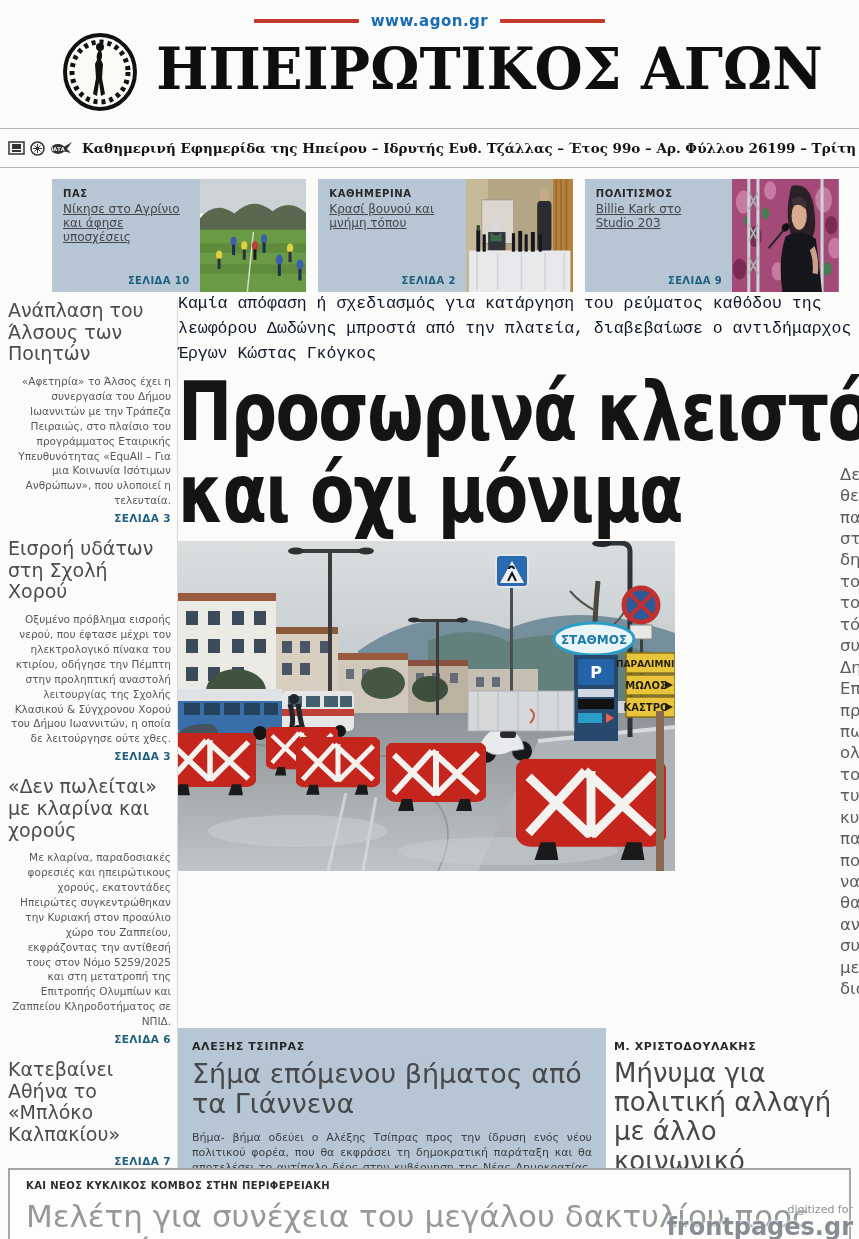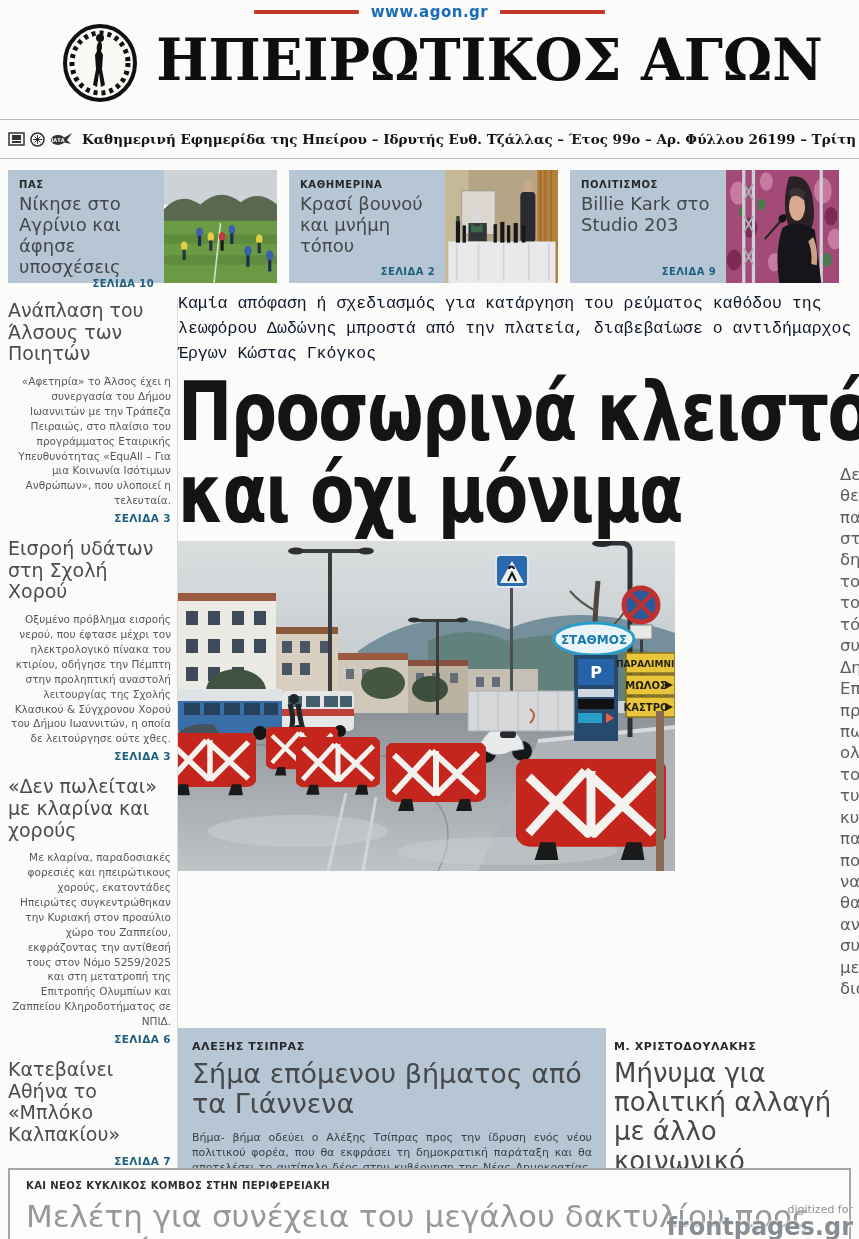"www.agon.gr" .topbar { padding-top: 3px -> 12px }
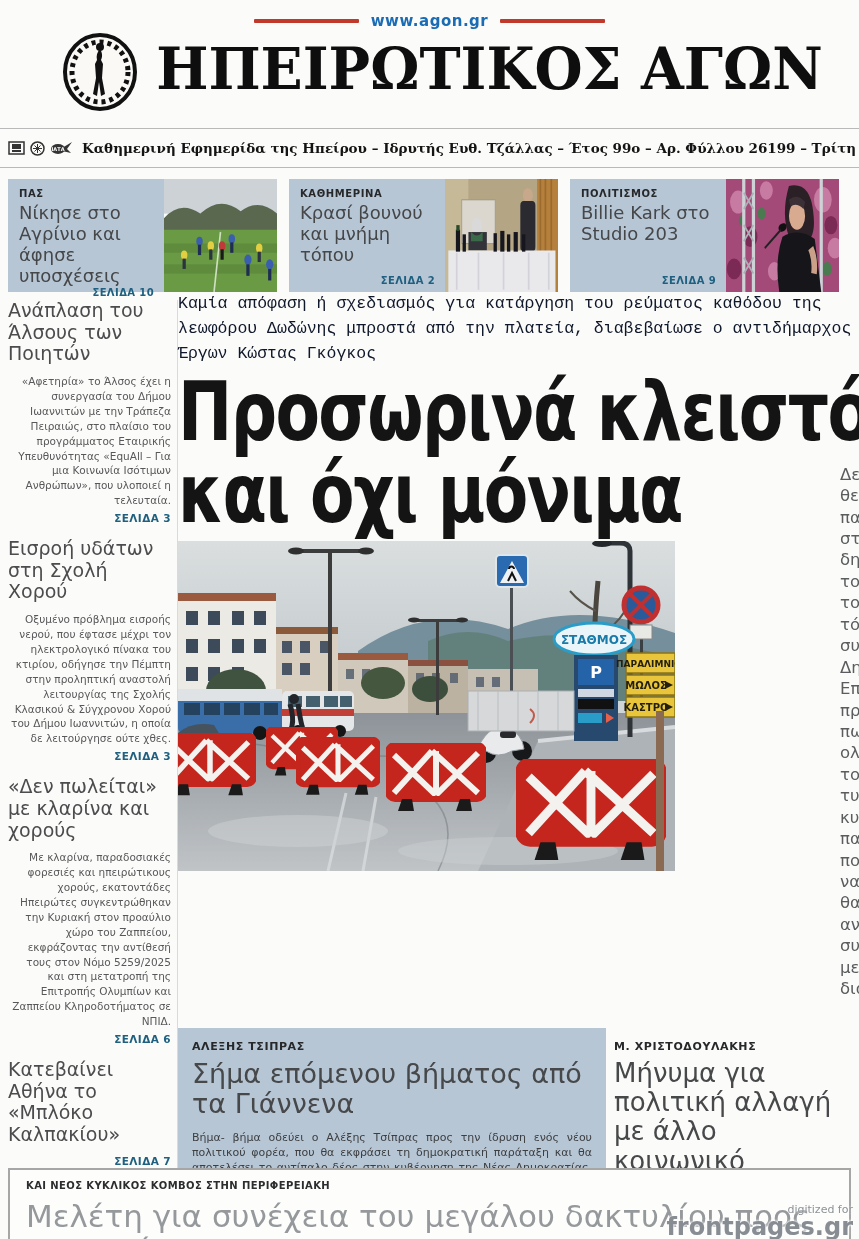"ΠΑΣ" .teasers { margin-left: none -> 44px }
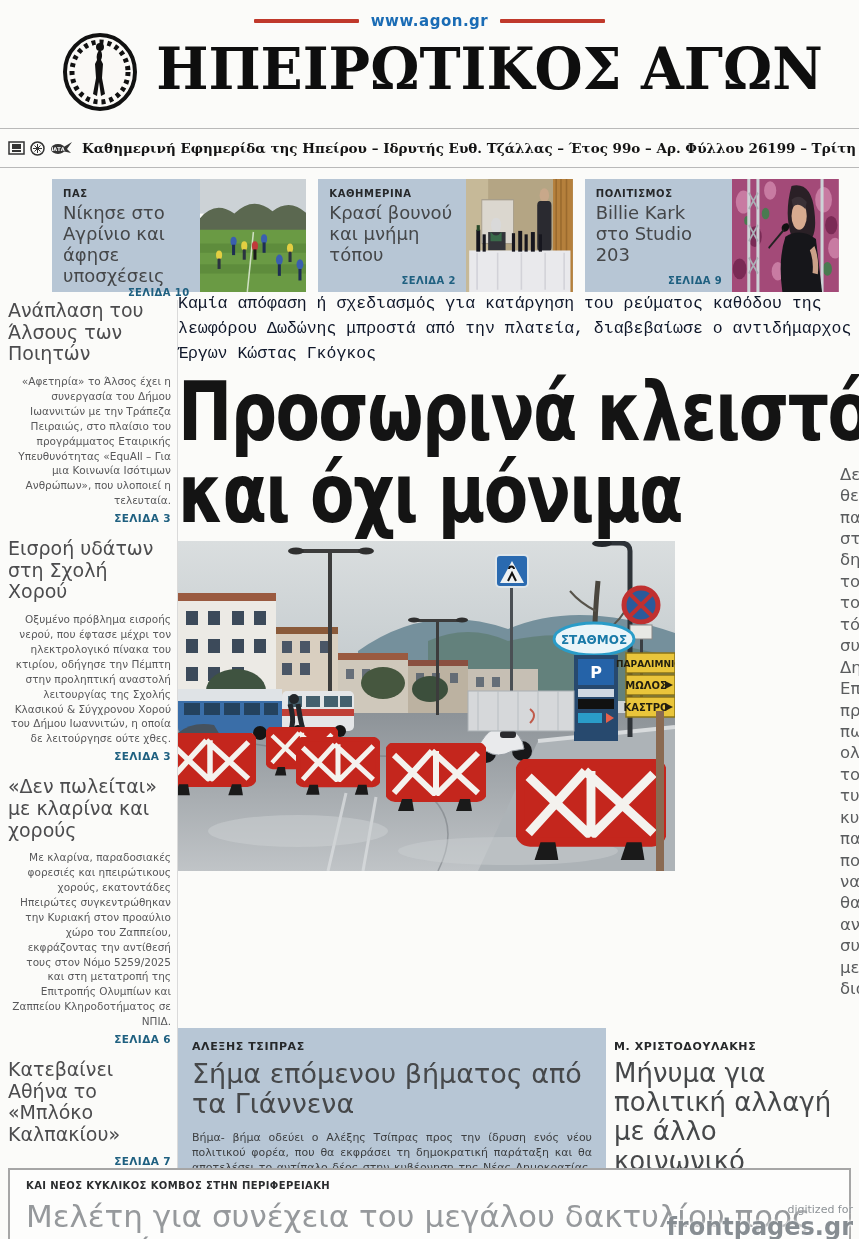"Νίκησε στο Αγρίνιο και άφησε" .ttitle { font-size: 18px -> 12px; text-decoration: none -> underline }
